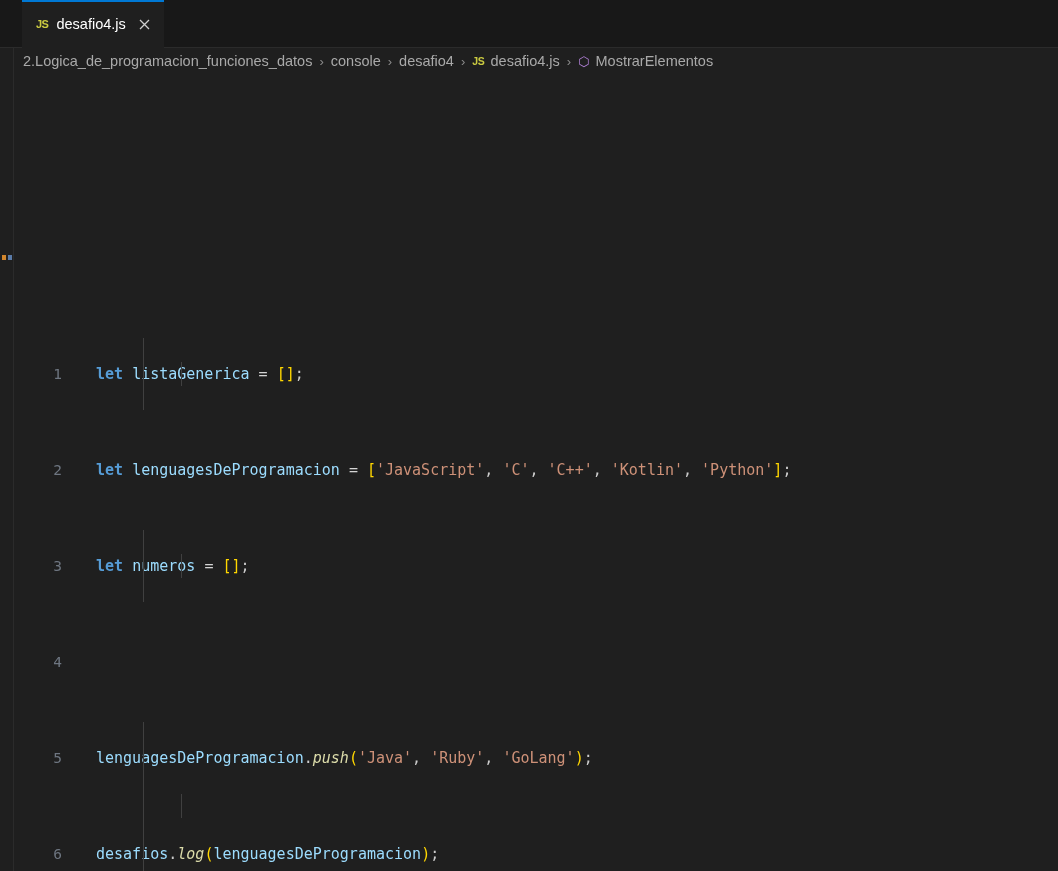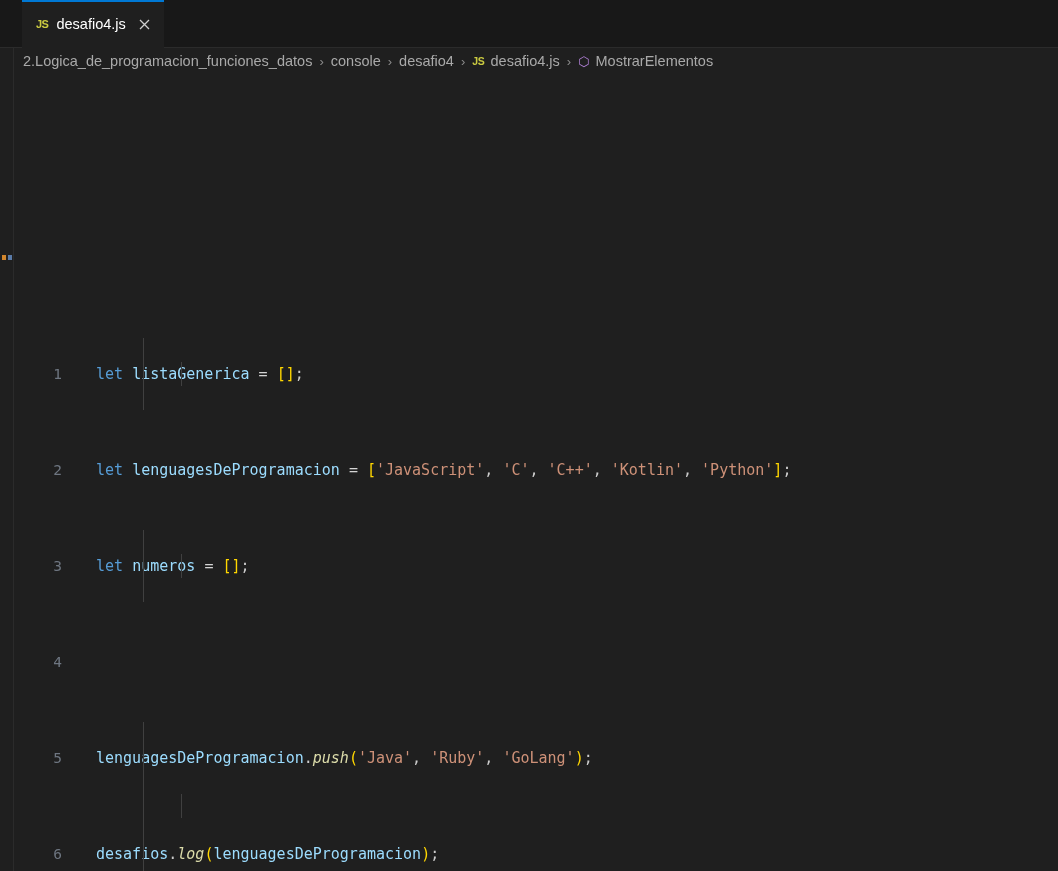"let" .kw { font-weight: none -> bold }
